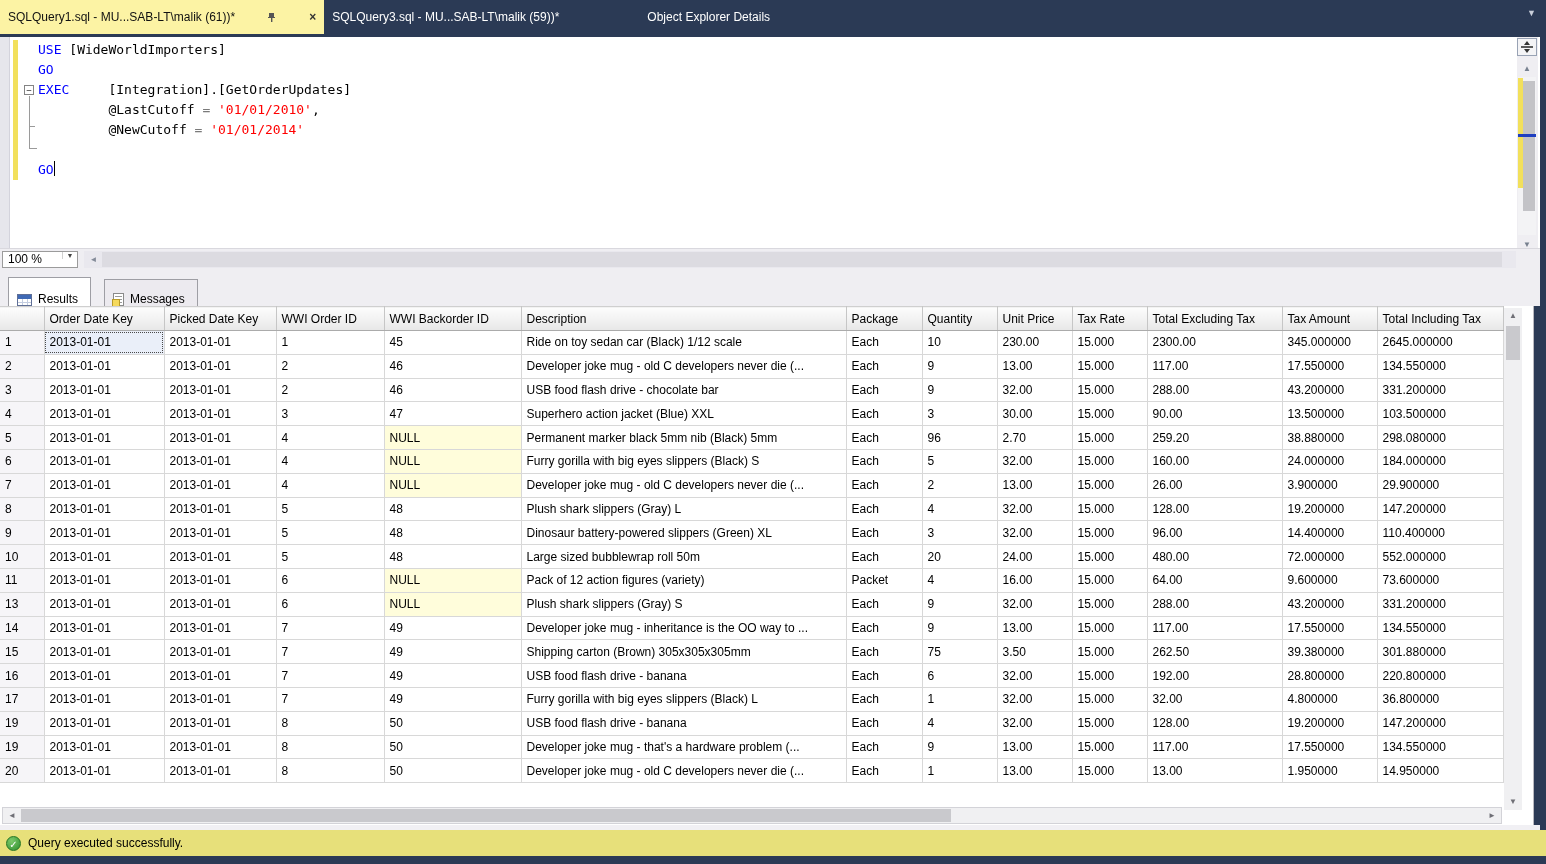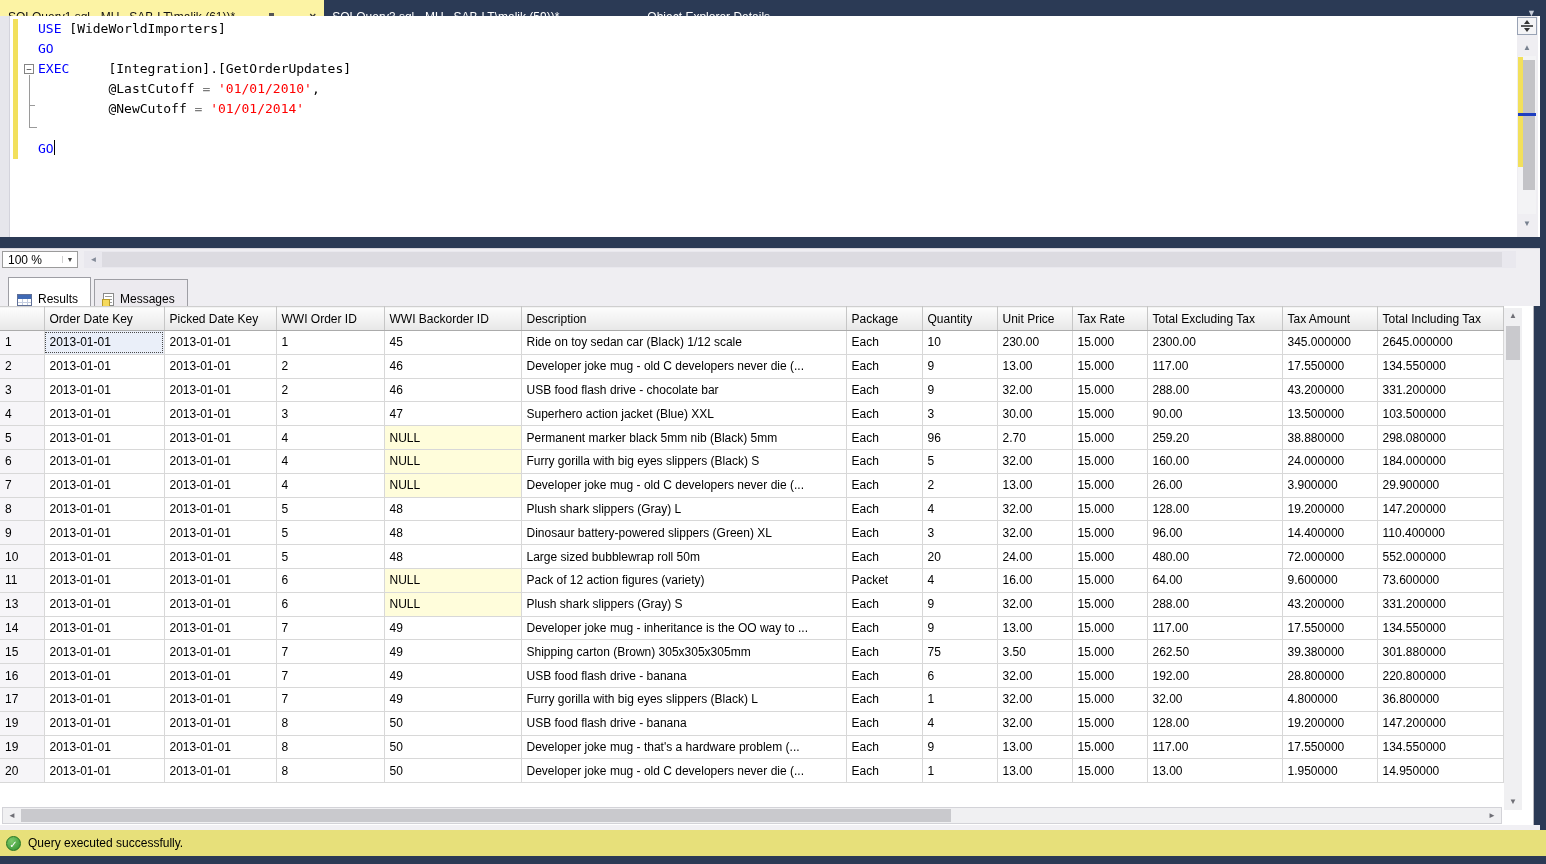"USE [WideWorldImporters]" .editor { top: 16px -> 37px }
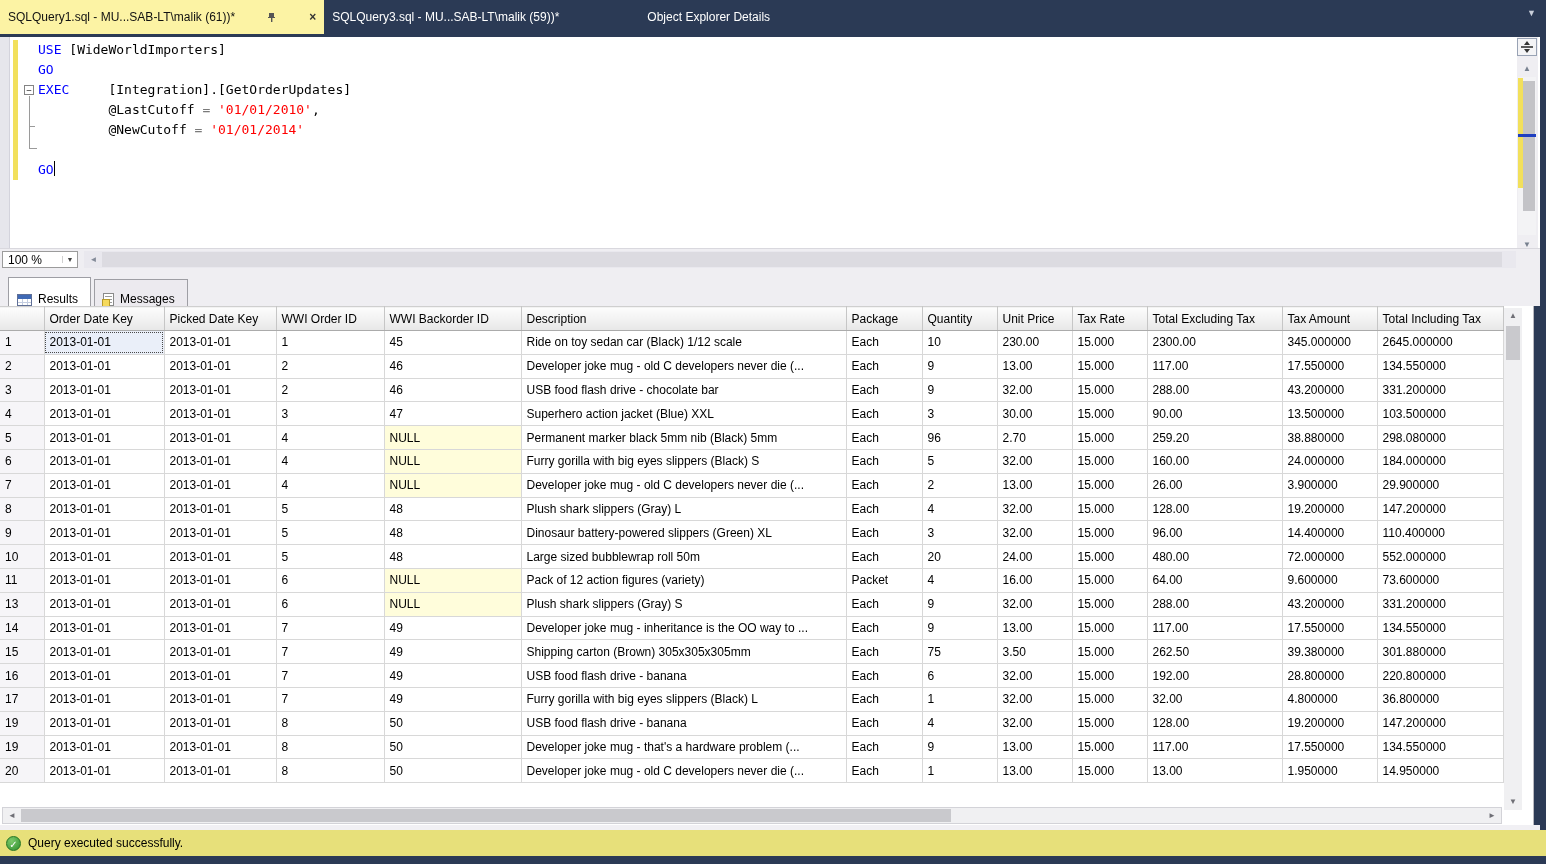"100 %" .zoom-combo { align-items: center -> flex-start }
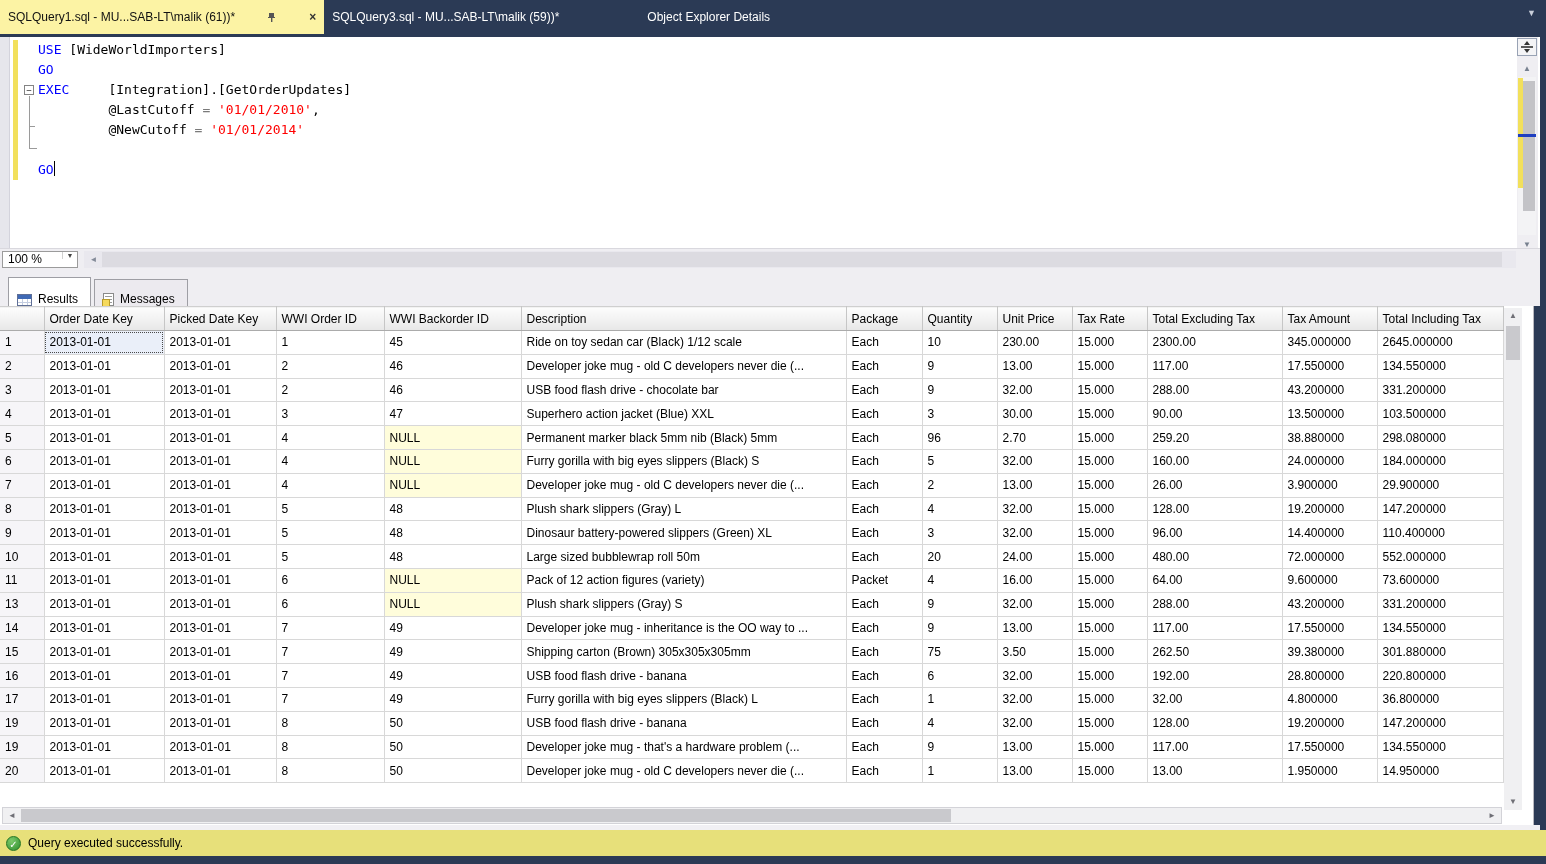"Messages" .rtab-messages { left: 94px -> 104px }
